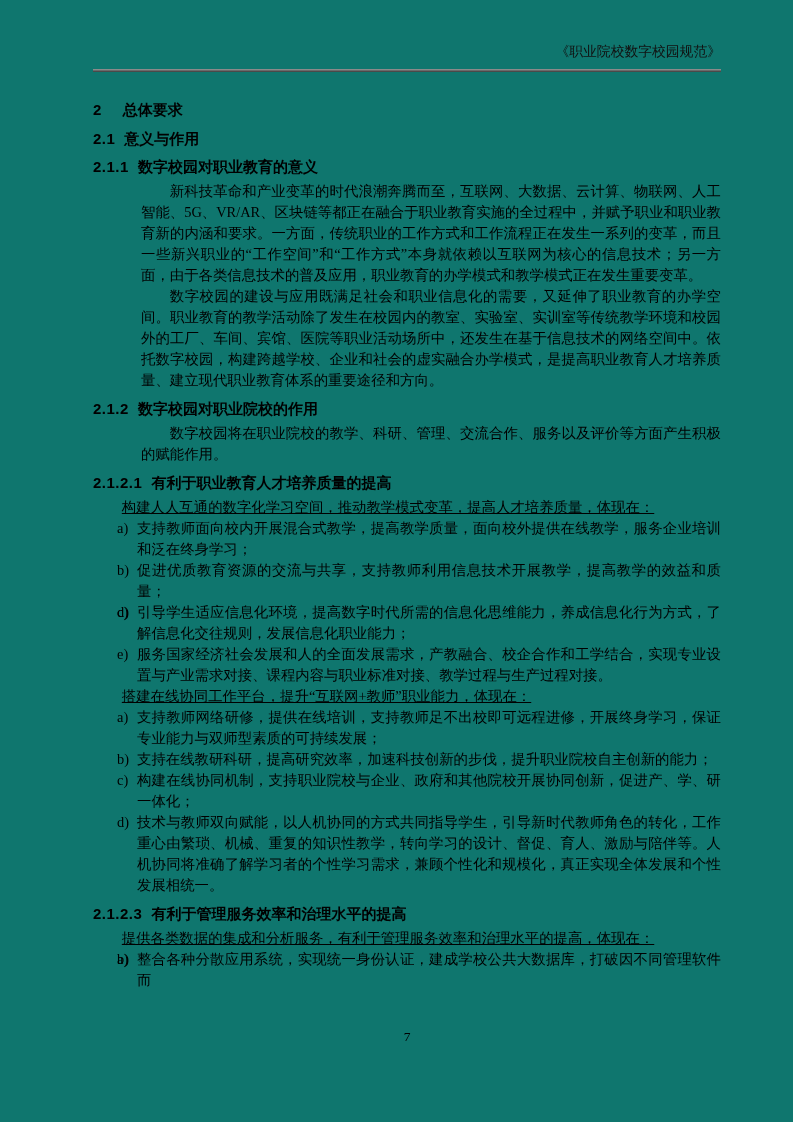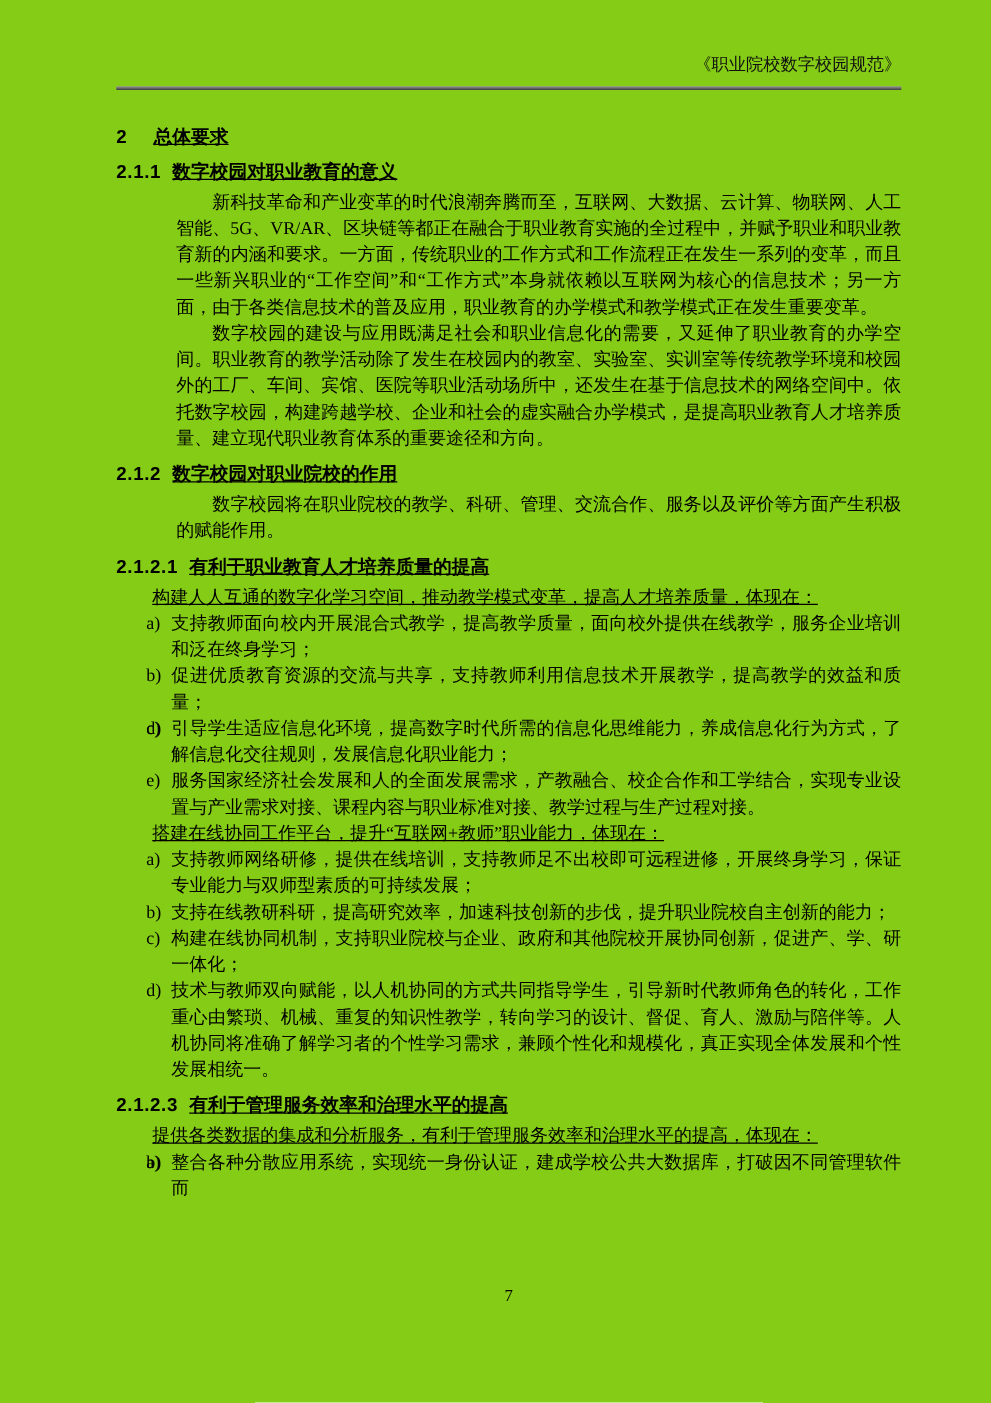"《职业院校数字校园规范》" .page { background: #84cc16 -> #0f766e }
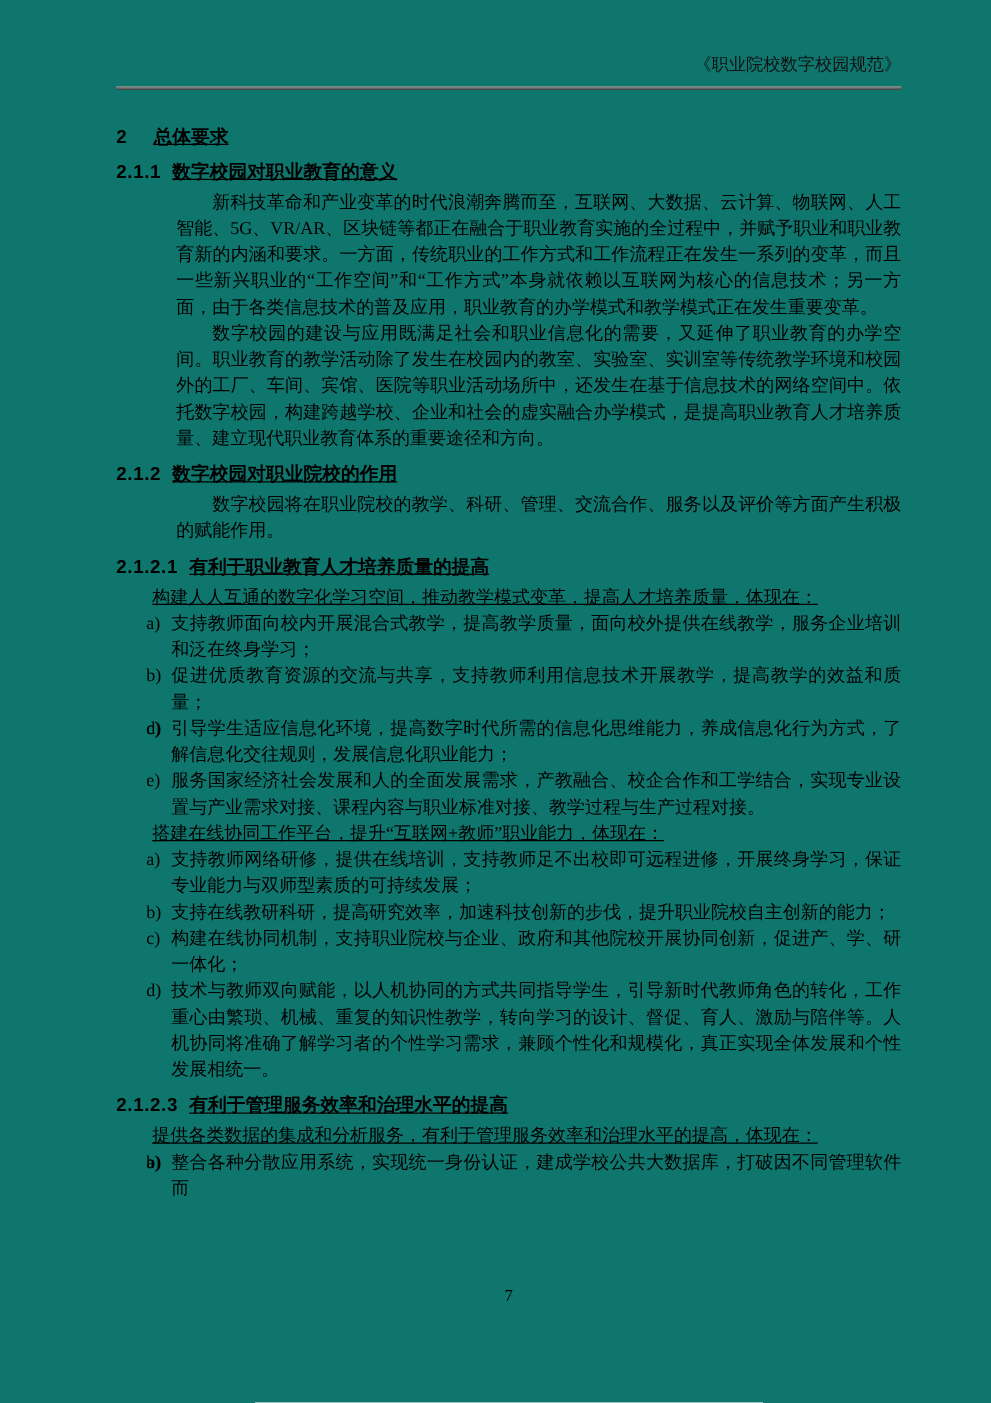"2 总体要求" h1, h2, h3 { text-decoration: underline -> none }
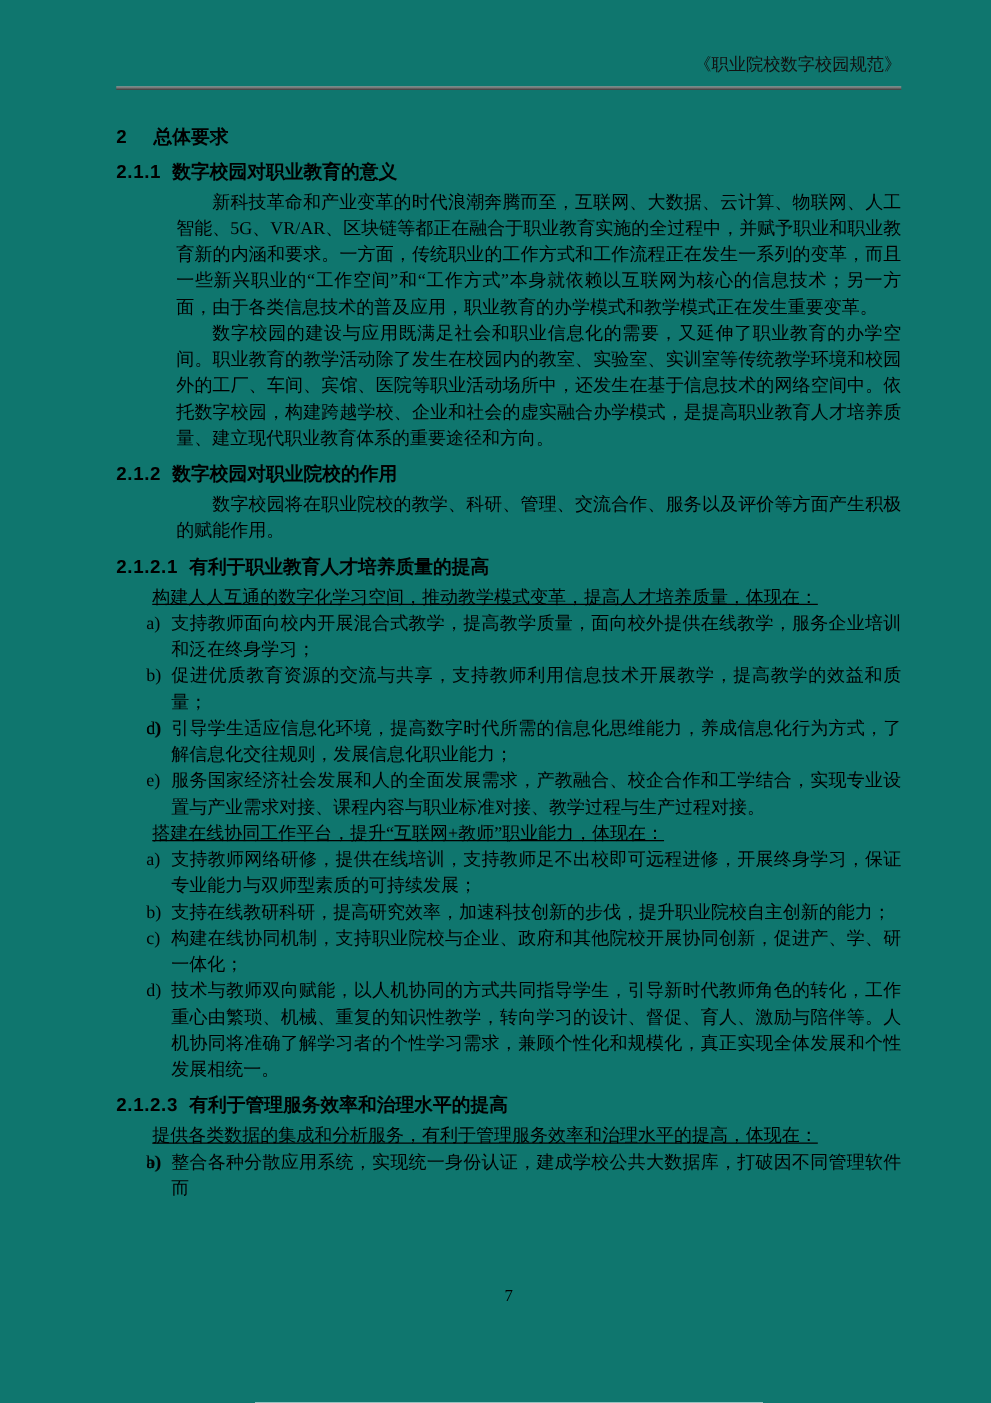"2.1 意义与作用" h2 { html: none -> <h2><span>2.1</span><span>意义与作用</span></h2> }
